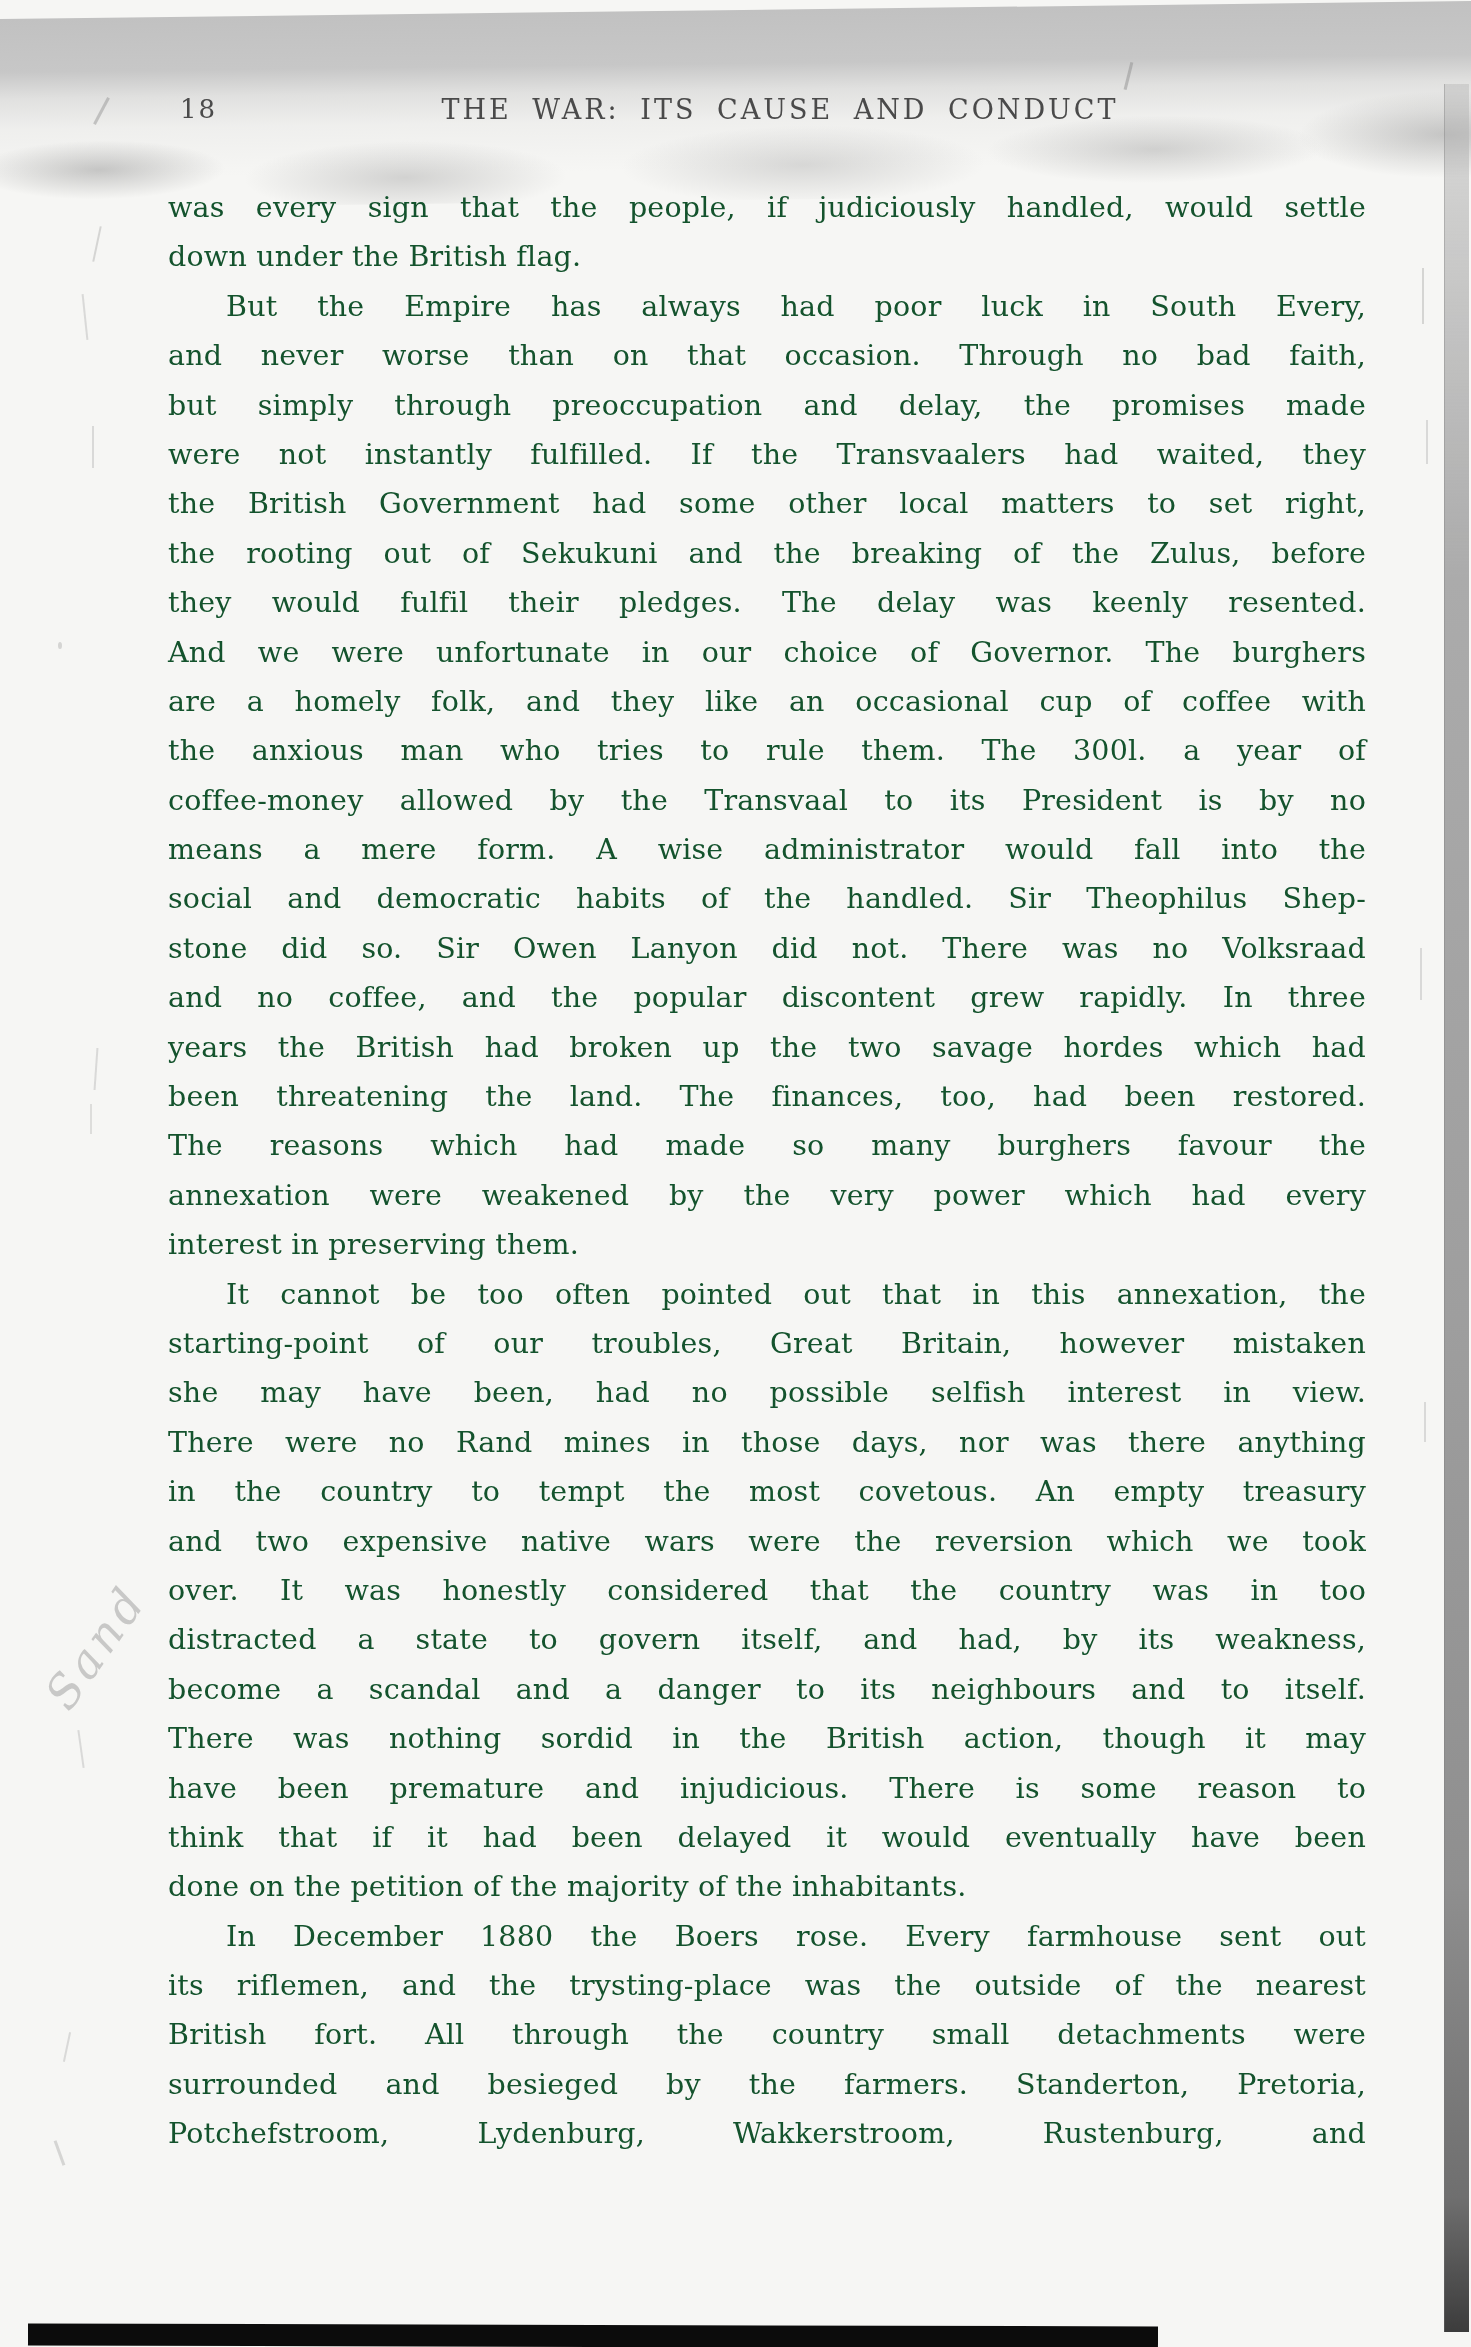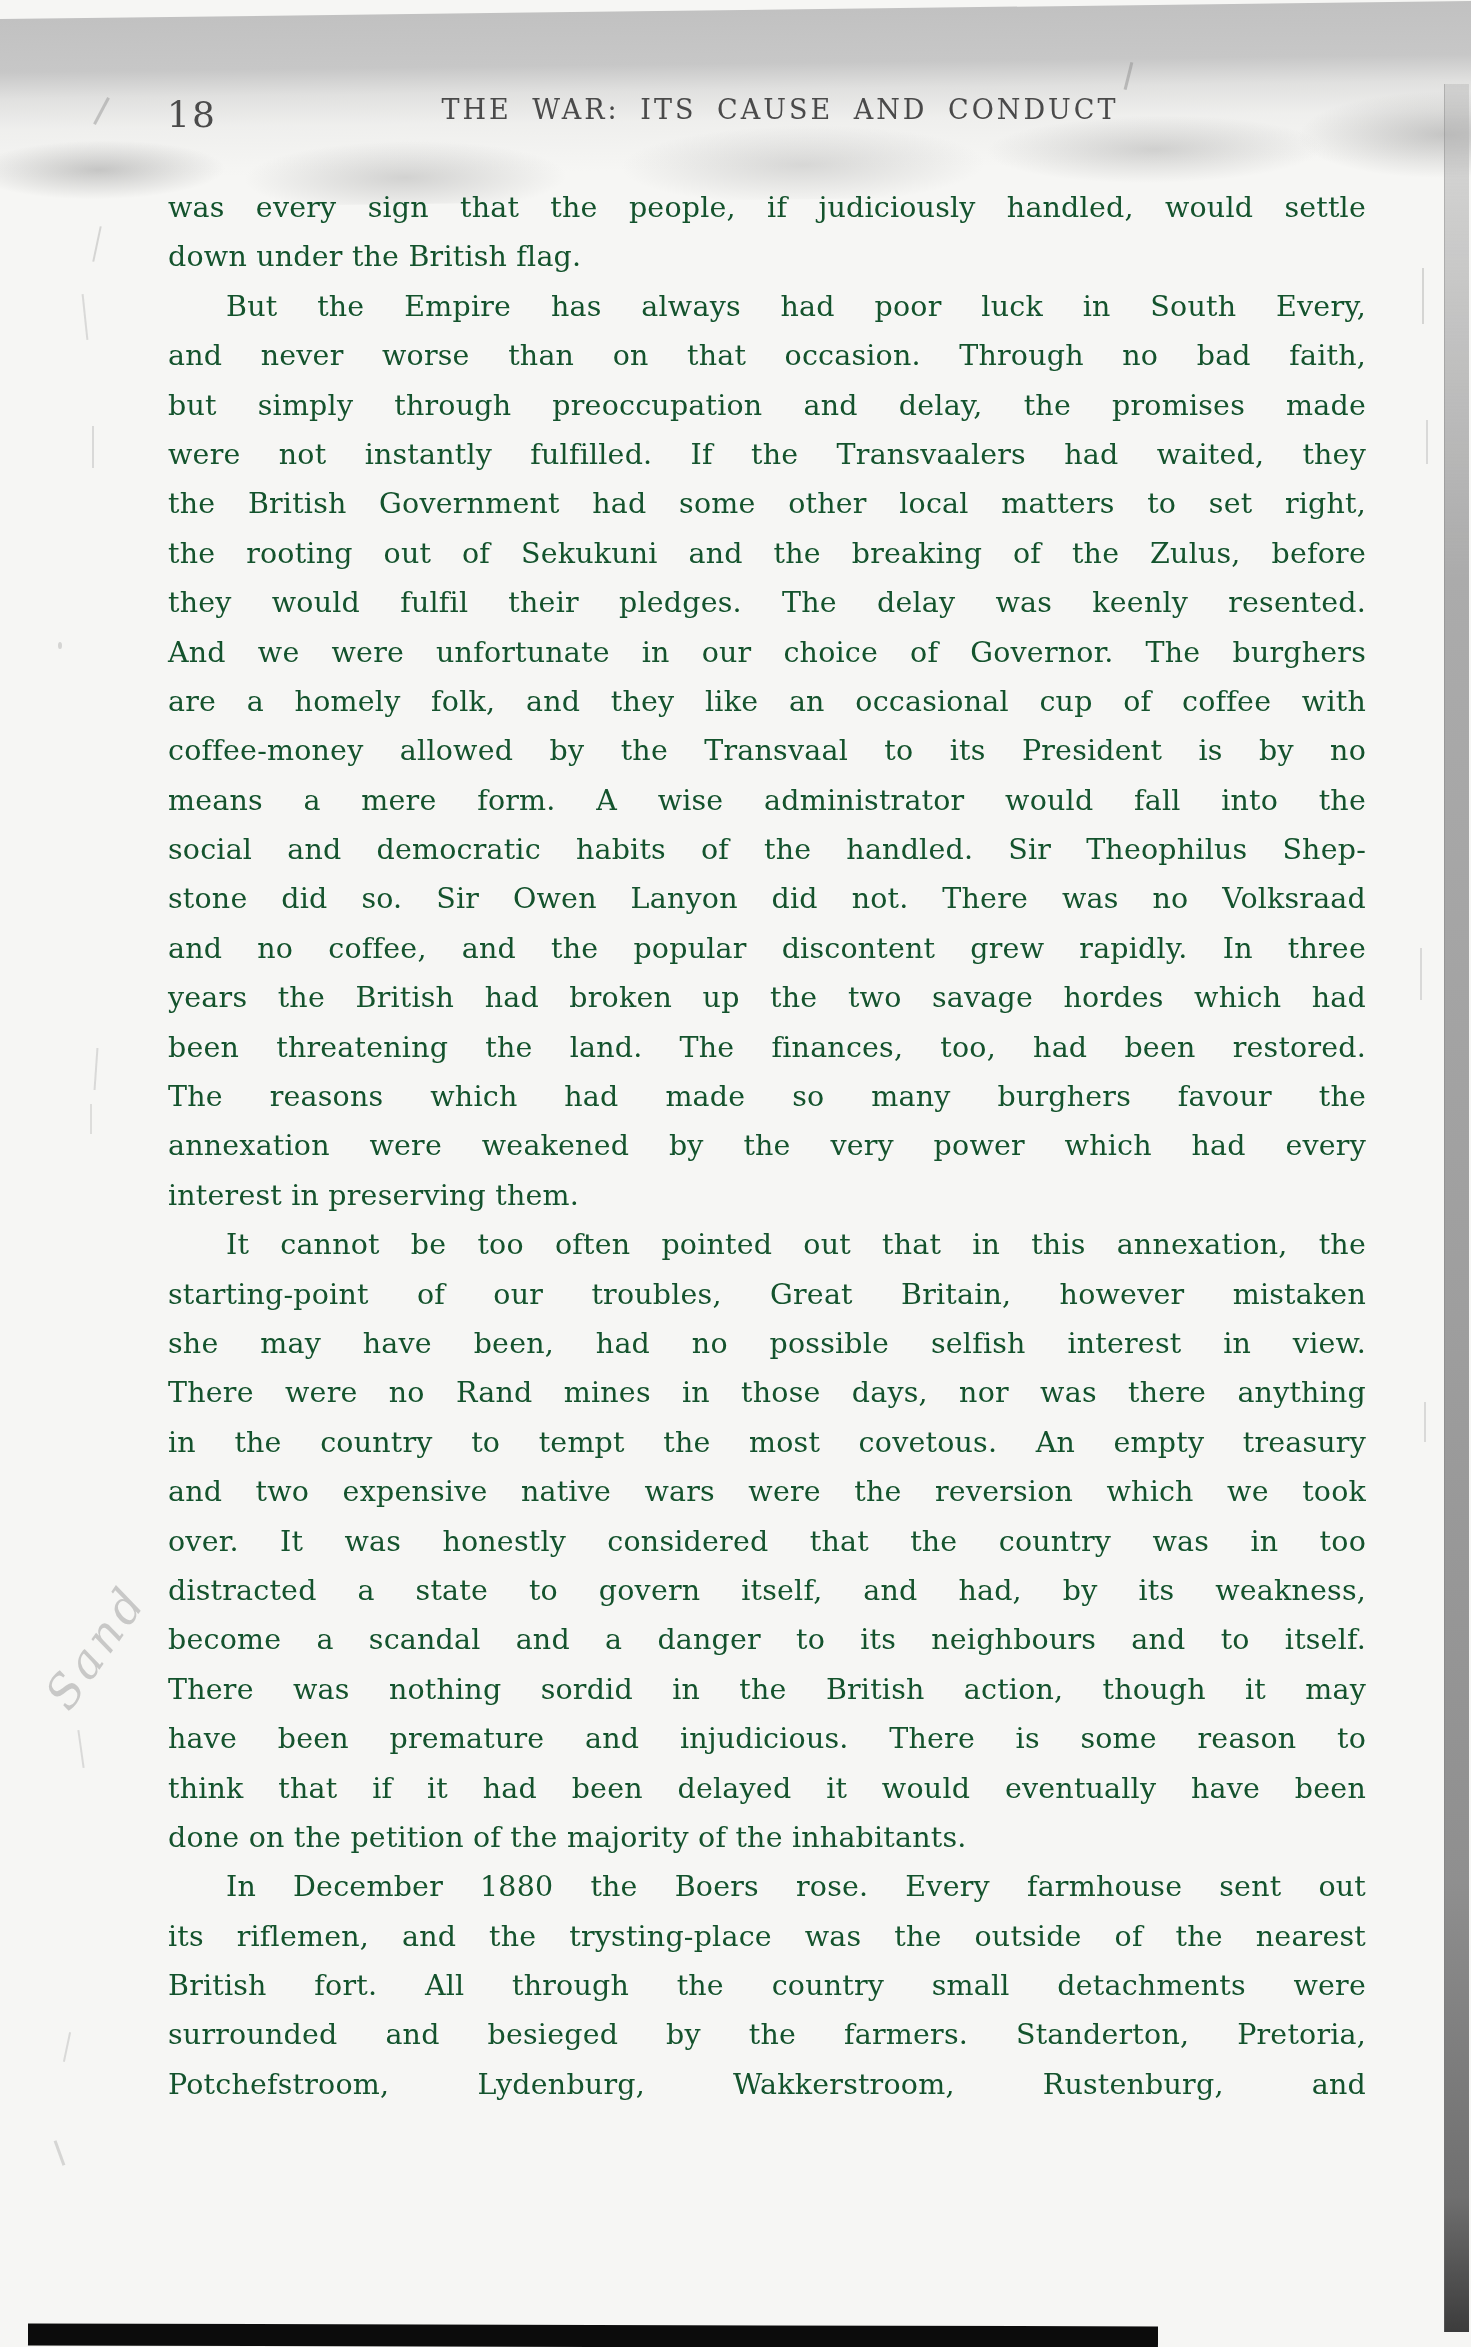"18" .pagenum { font-size: 36px -> 26px; left: 167px -> 180px }
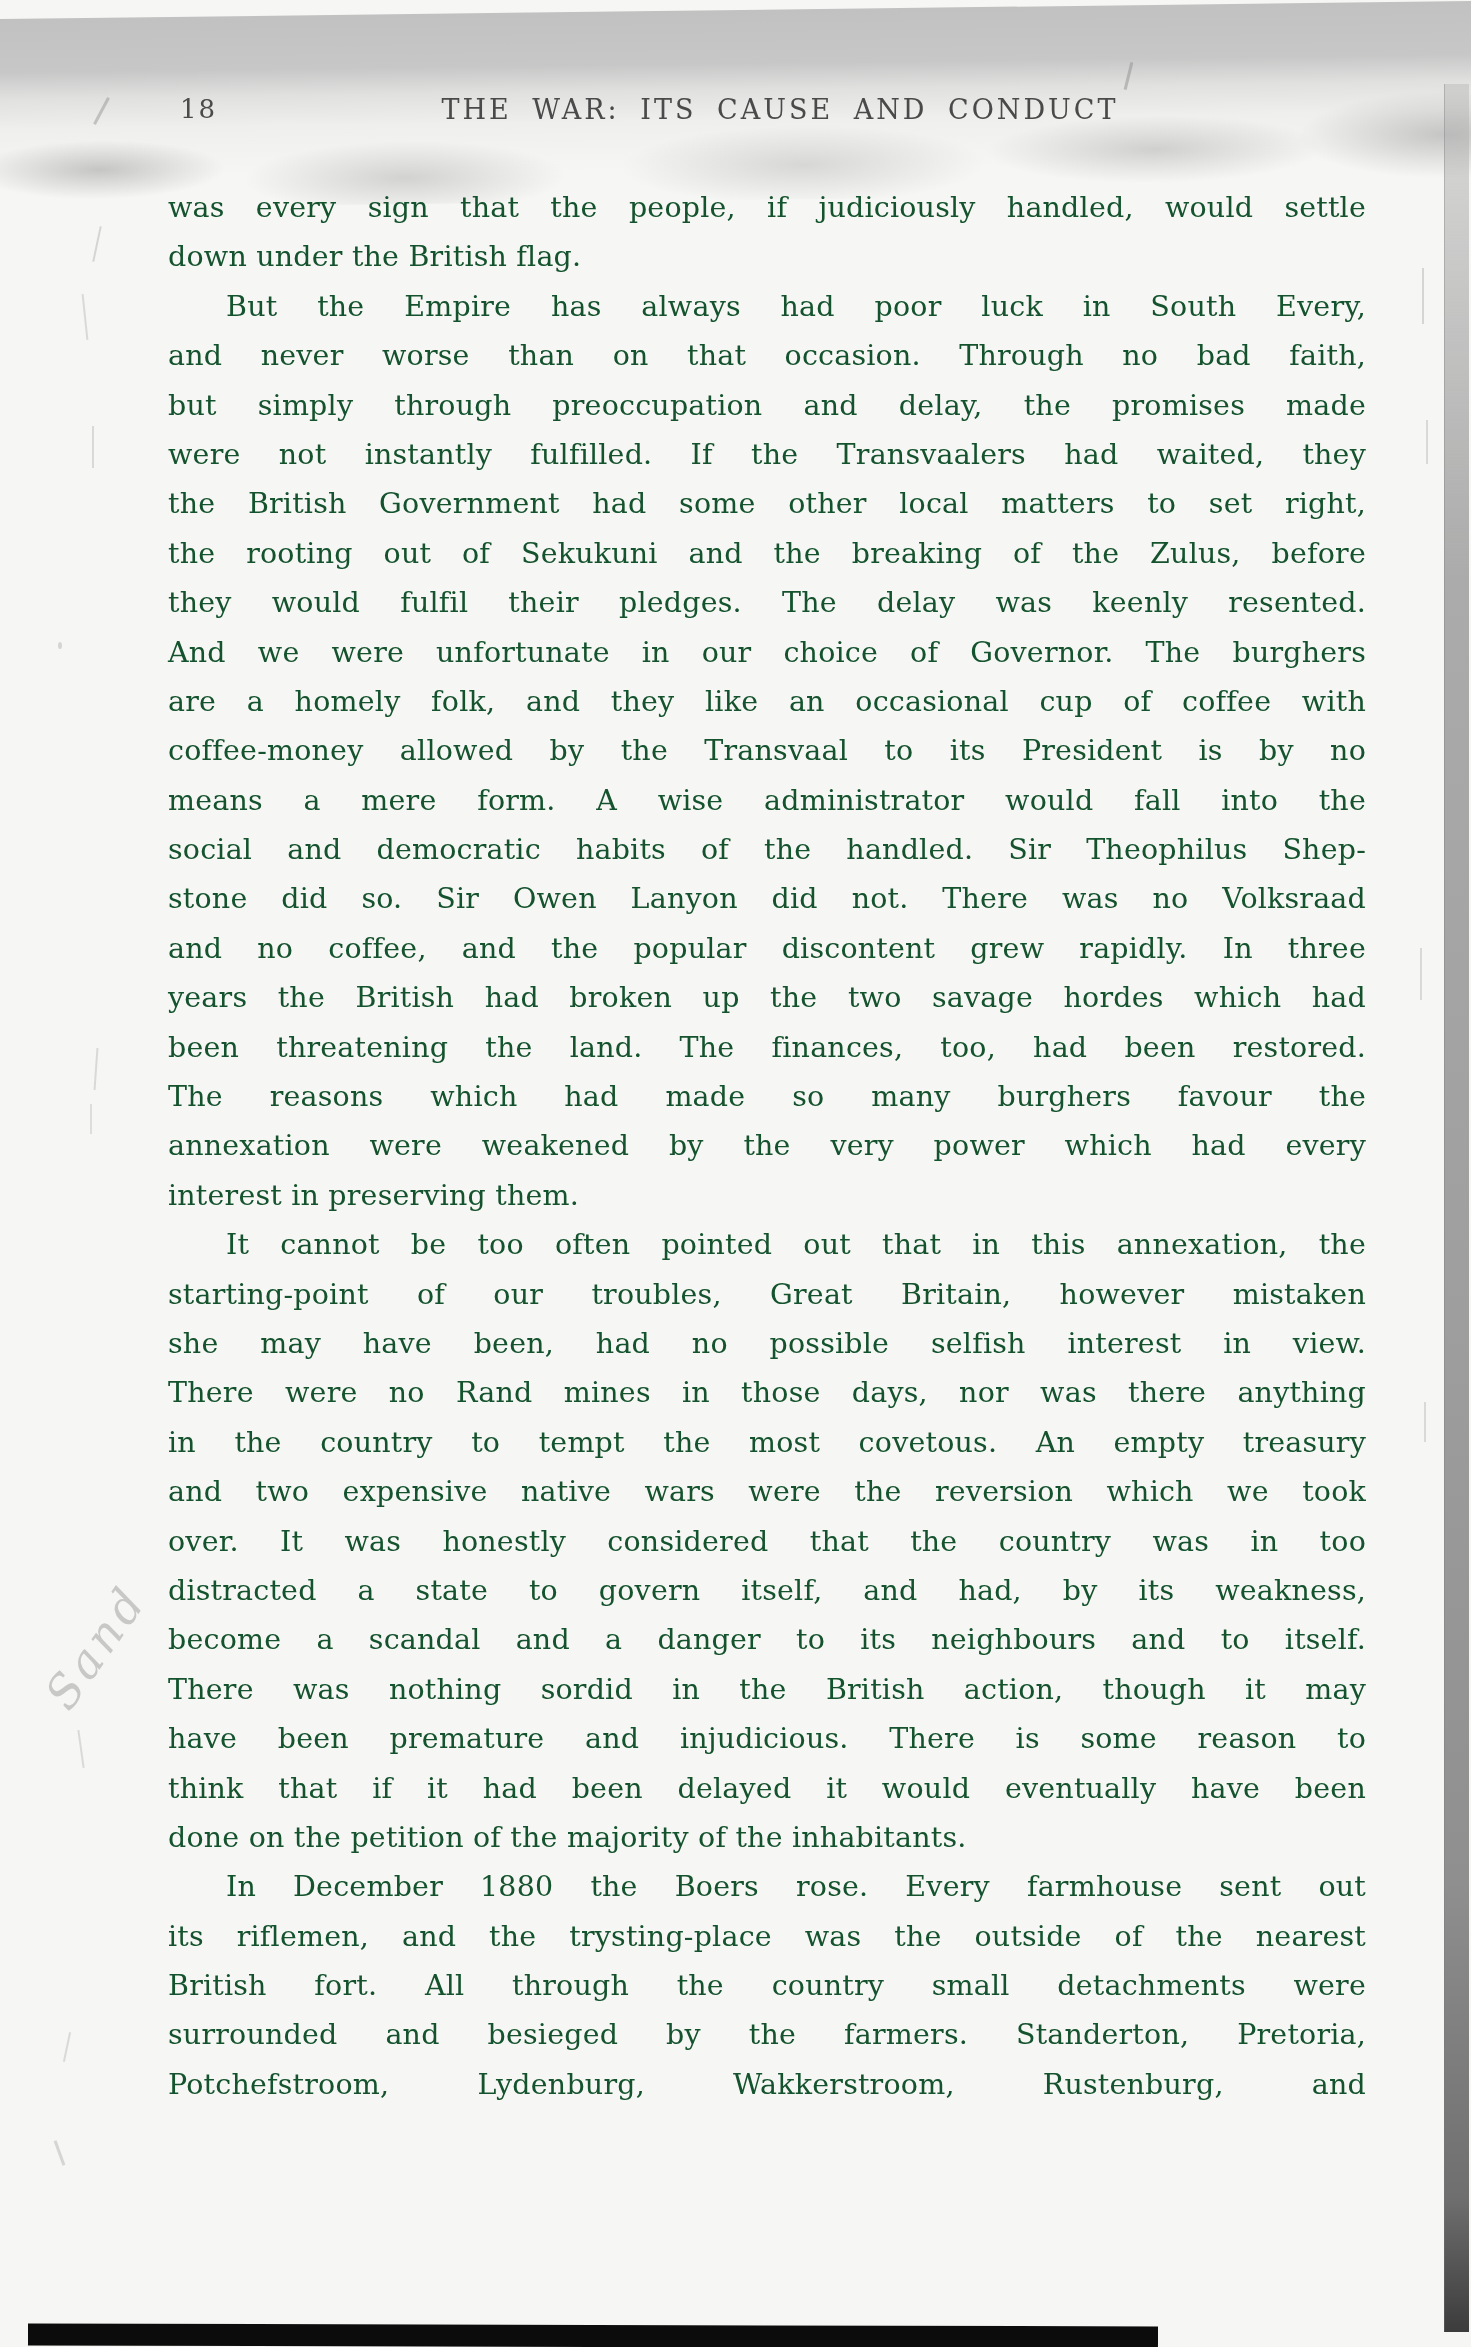"the anxious man who tries" div.line { html: none -> <div>the anxious man who tries to rule them. The 300l. a year of</div> }
